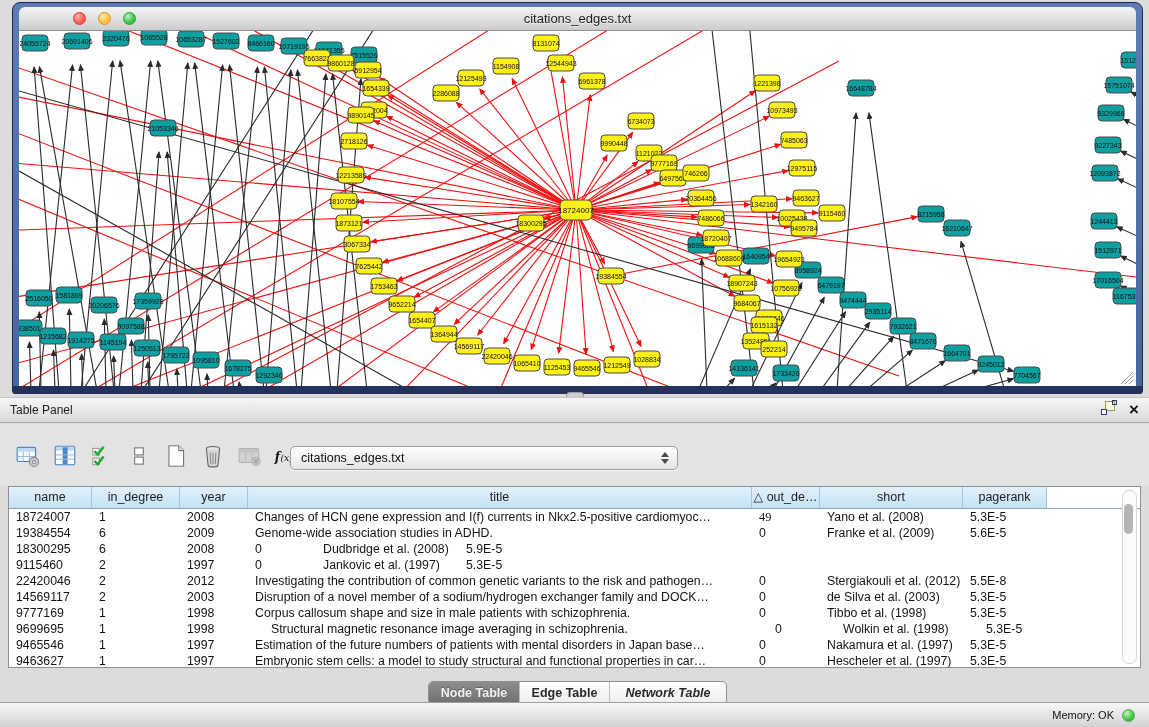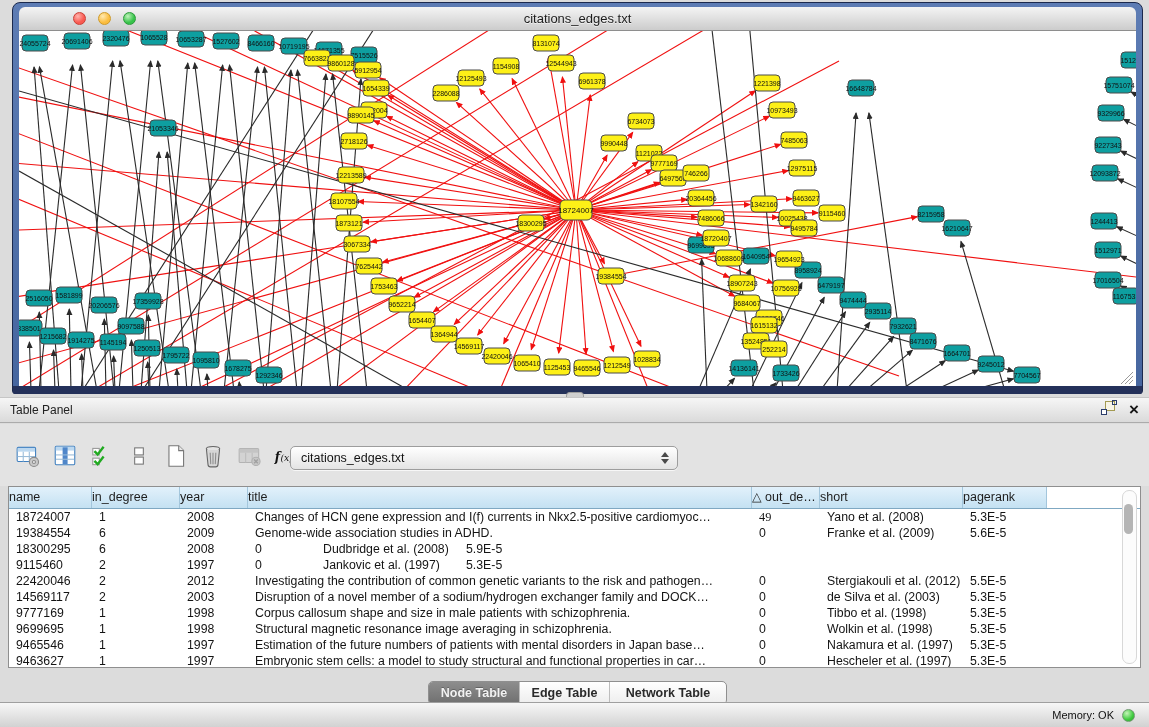"name" .th { text-align: left -> center }
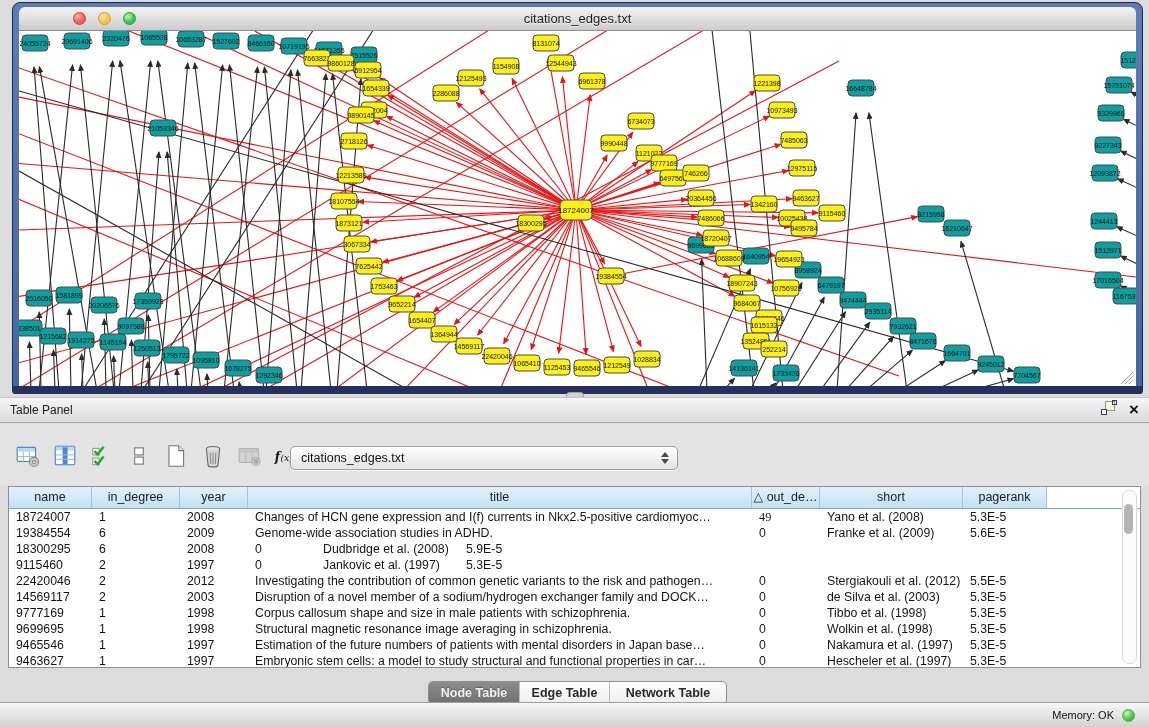"5.5E-5" div.td { text: 5.5E-5 -> 5.5E-8 }
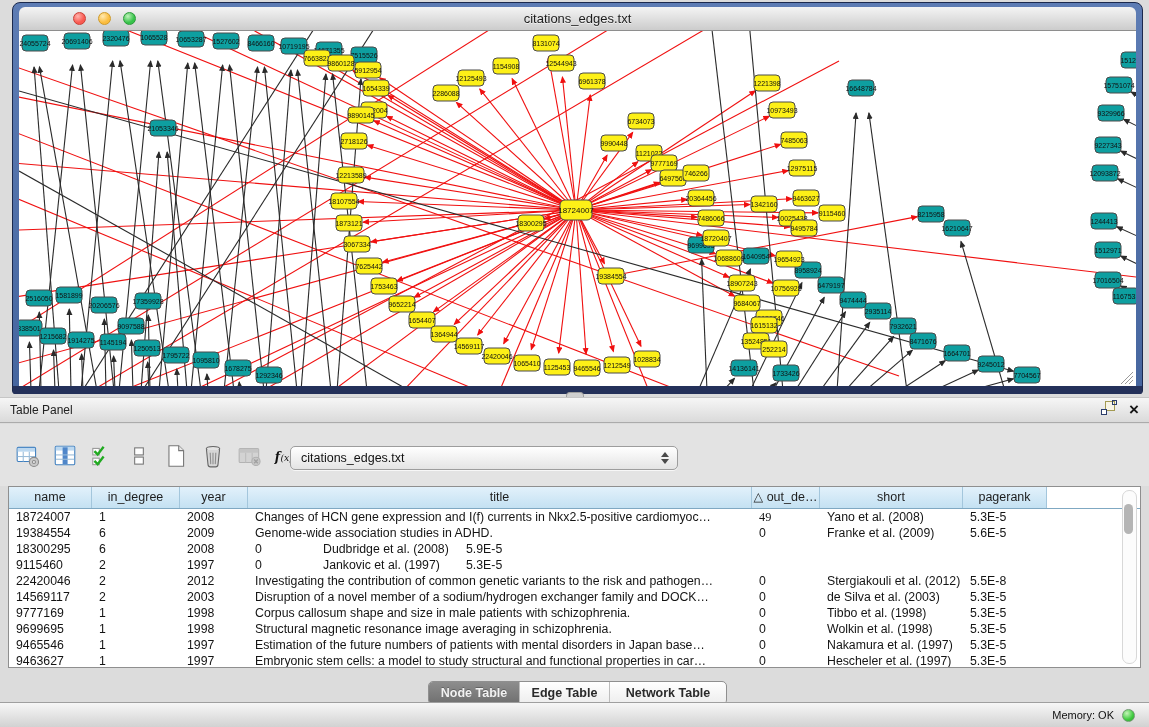"Structural magnetic resonance image" div.td { margin-left: none -> 16px }
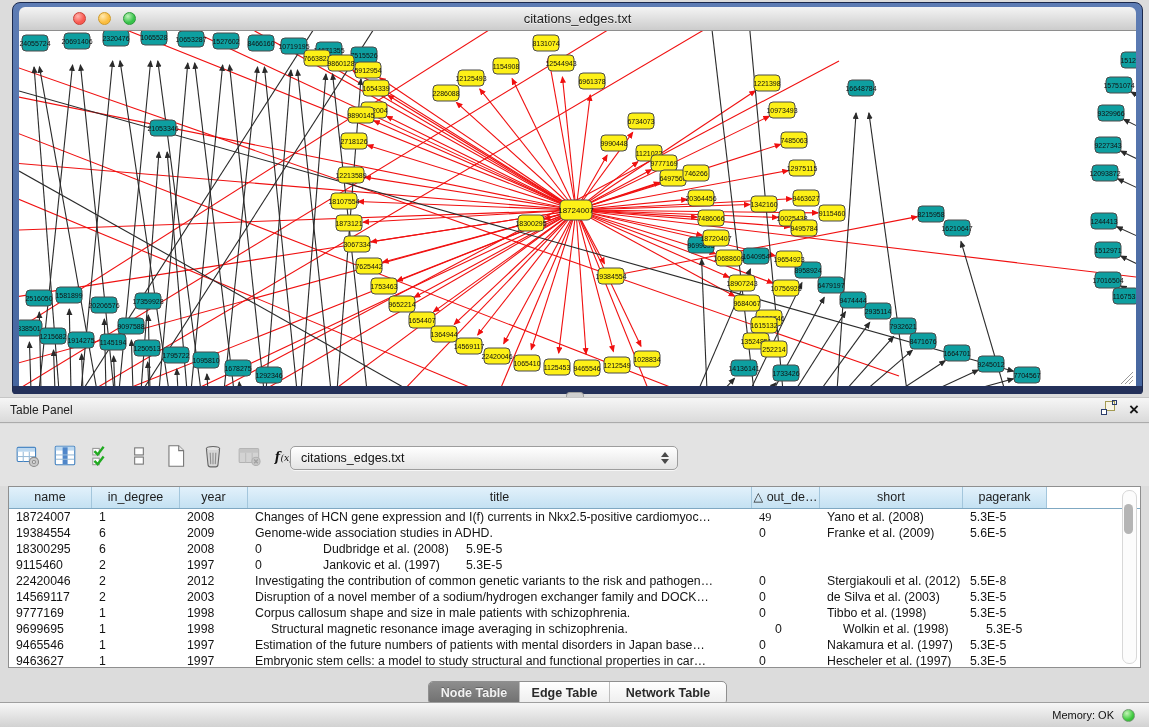"Network Table" span.tab { font-style: none -> italic }
